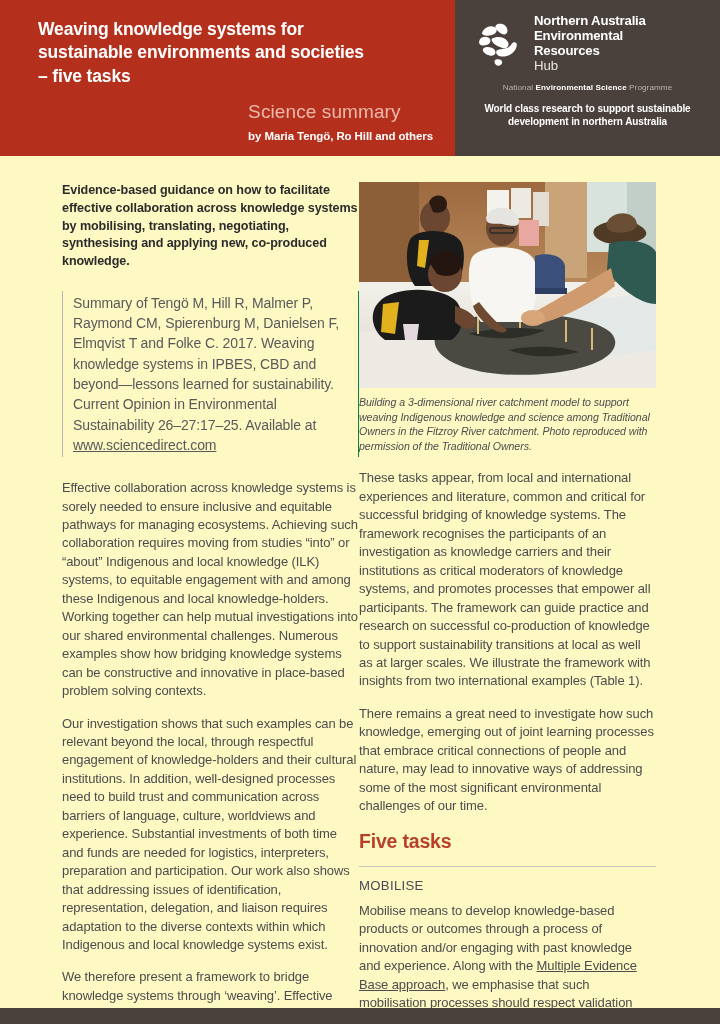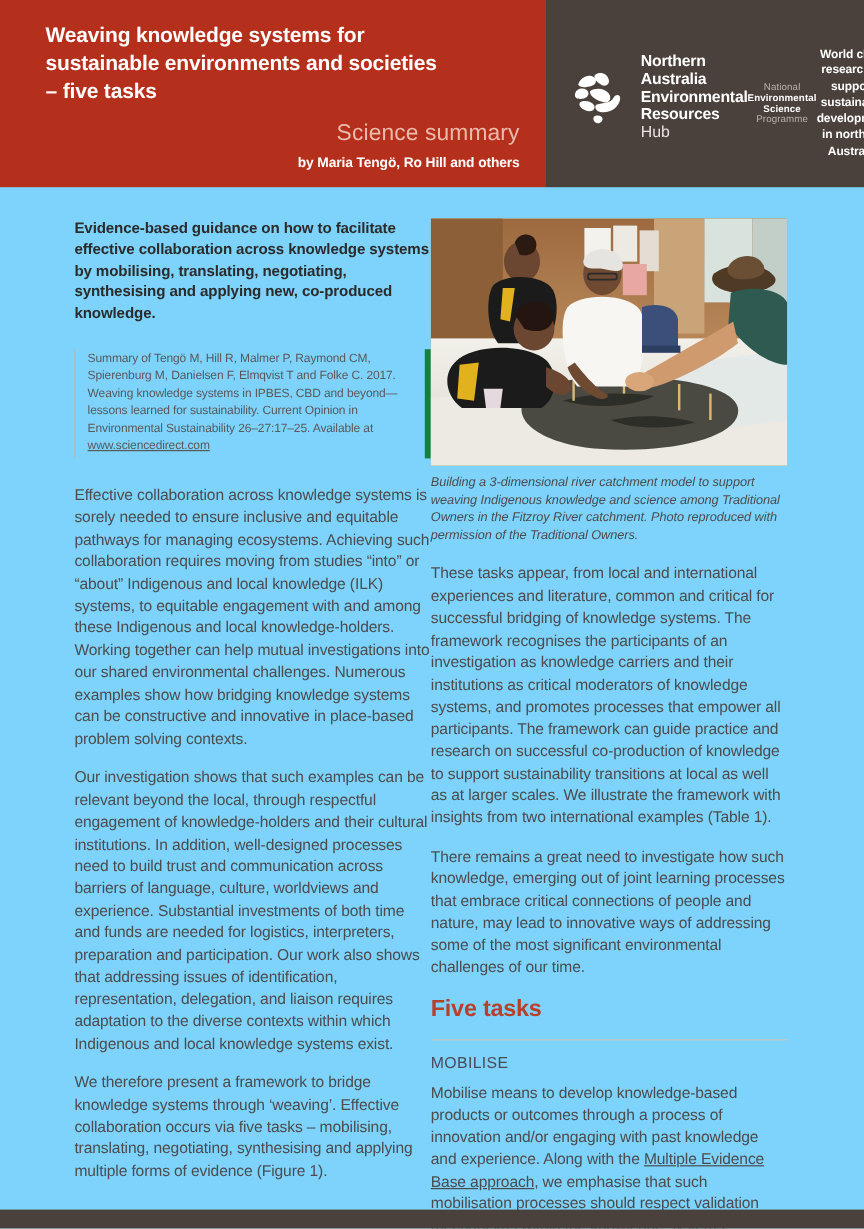"Weaving knowledge systems for" .page { background: #7dd3fc -> #fef9c3 }
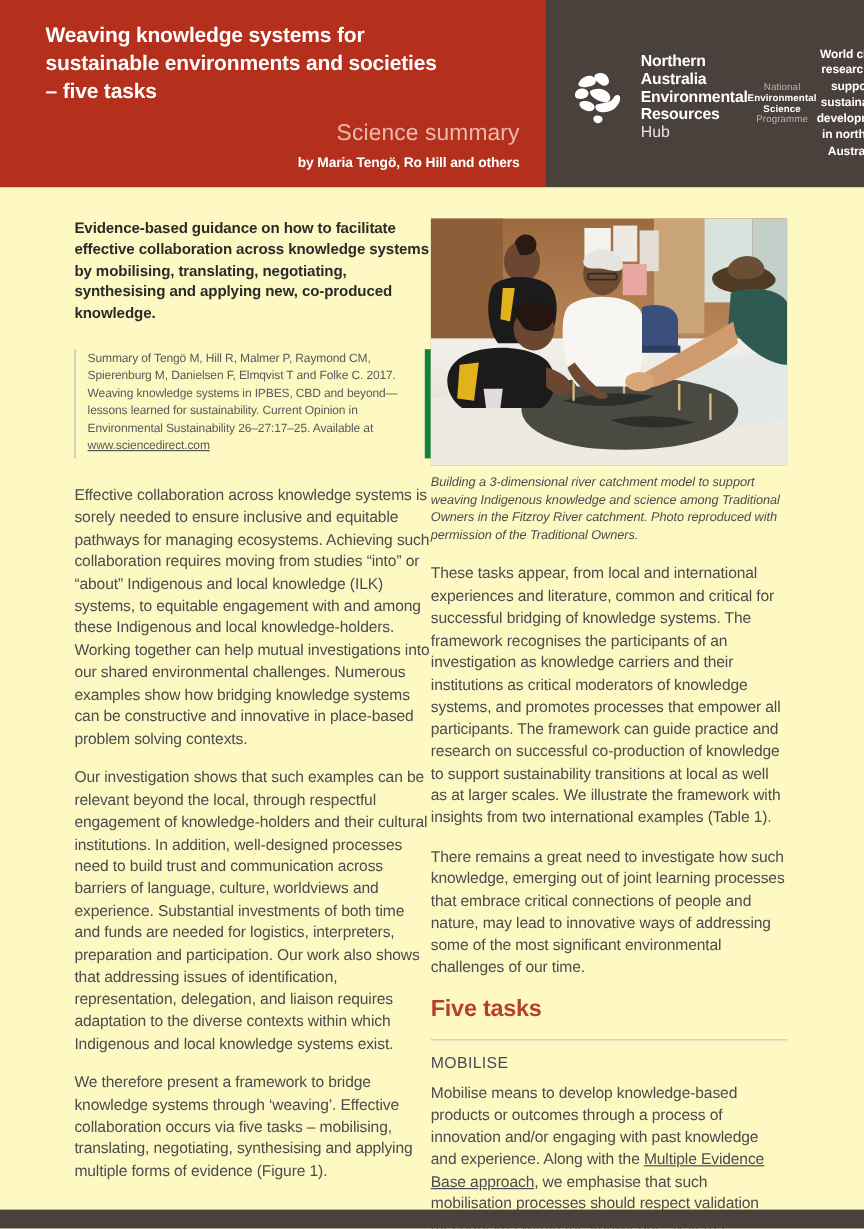"Northern Australia" .header-right { flex-direction: row -> column }
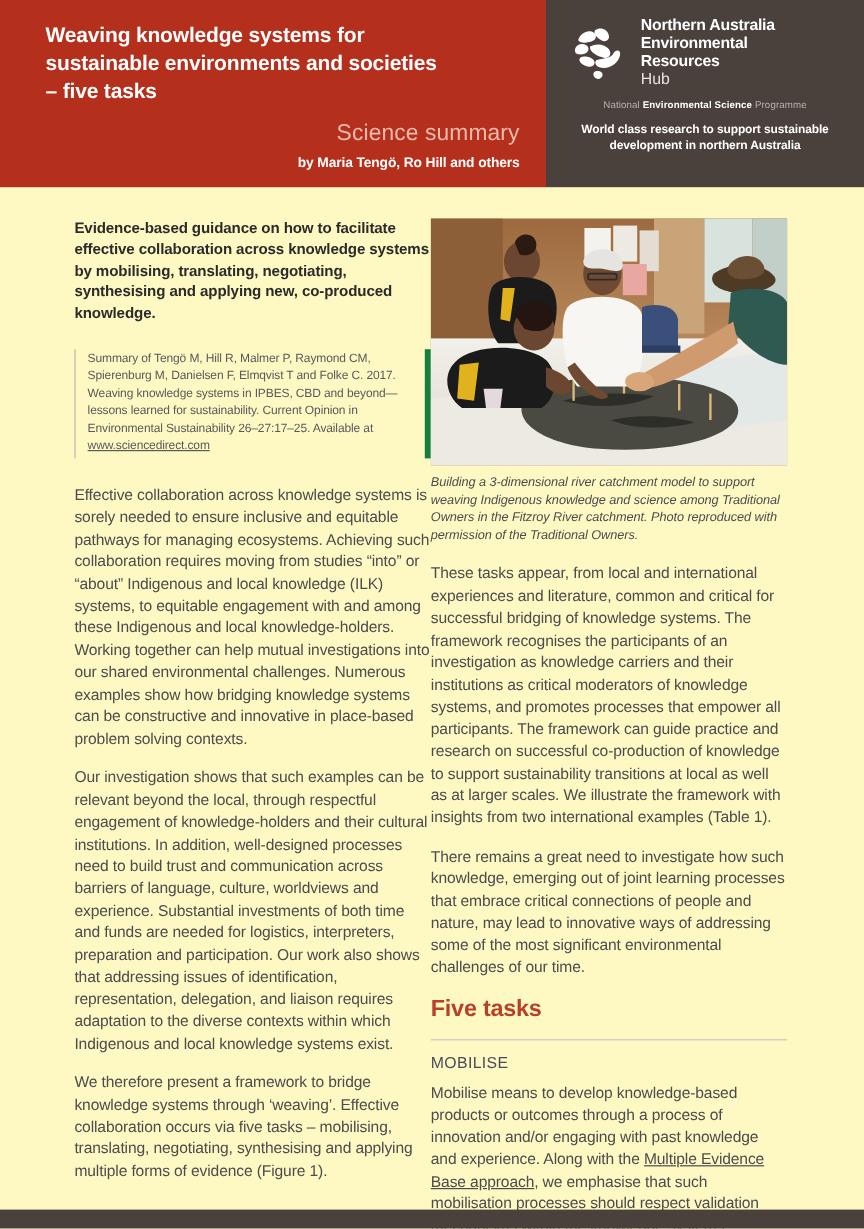"Science summary" .header-sub-wrap { text-align: right -> left }
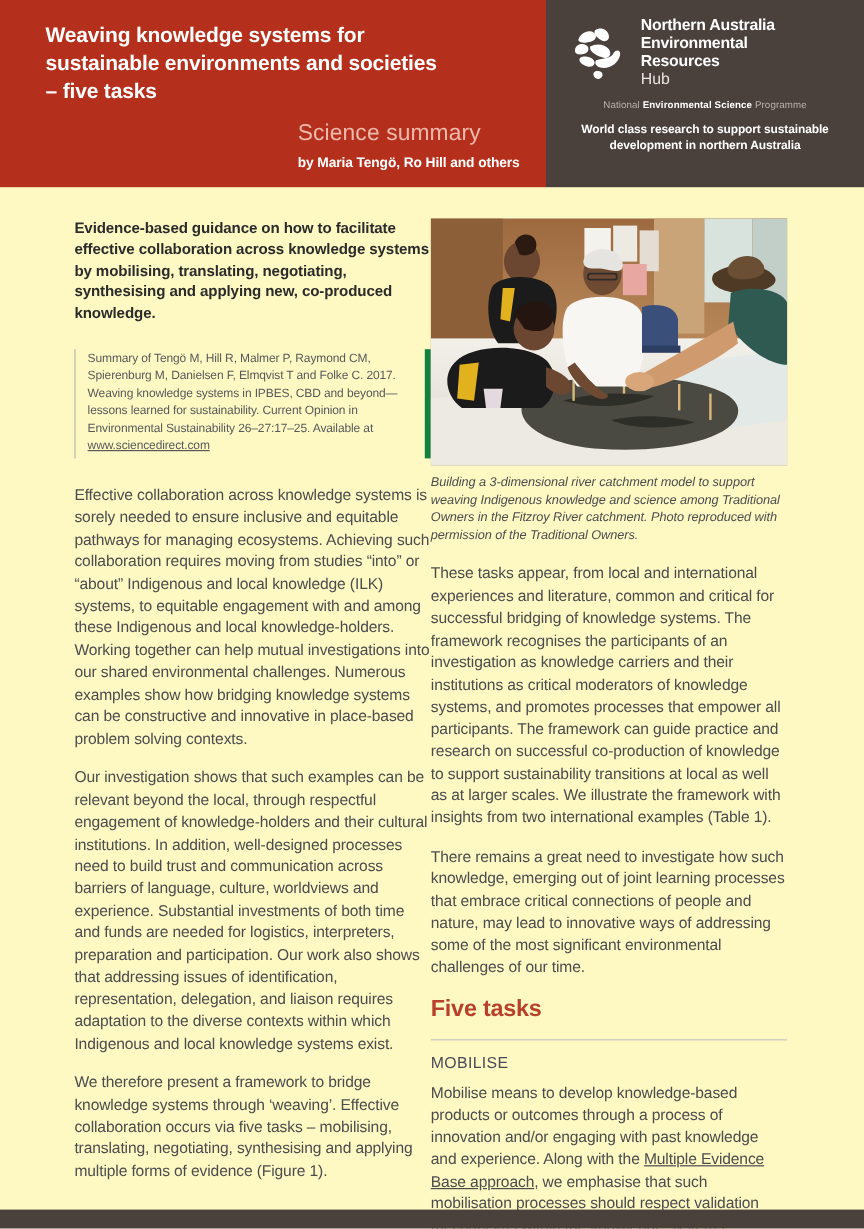"Summary of Tengö M, Hill" .citation { border-right: 5px solid #15803d -> 1px solid #15803d; font-size: 10px -> 14px }
